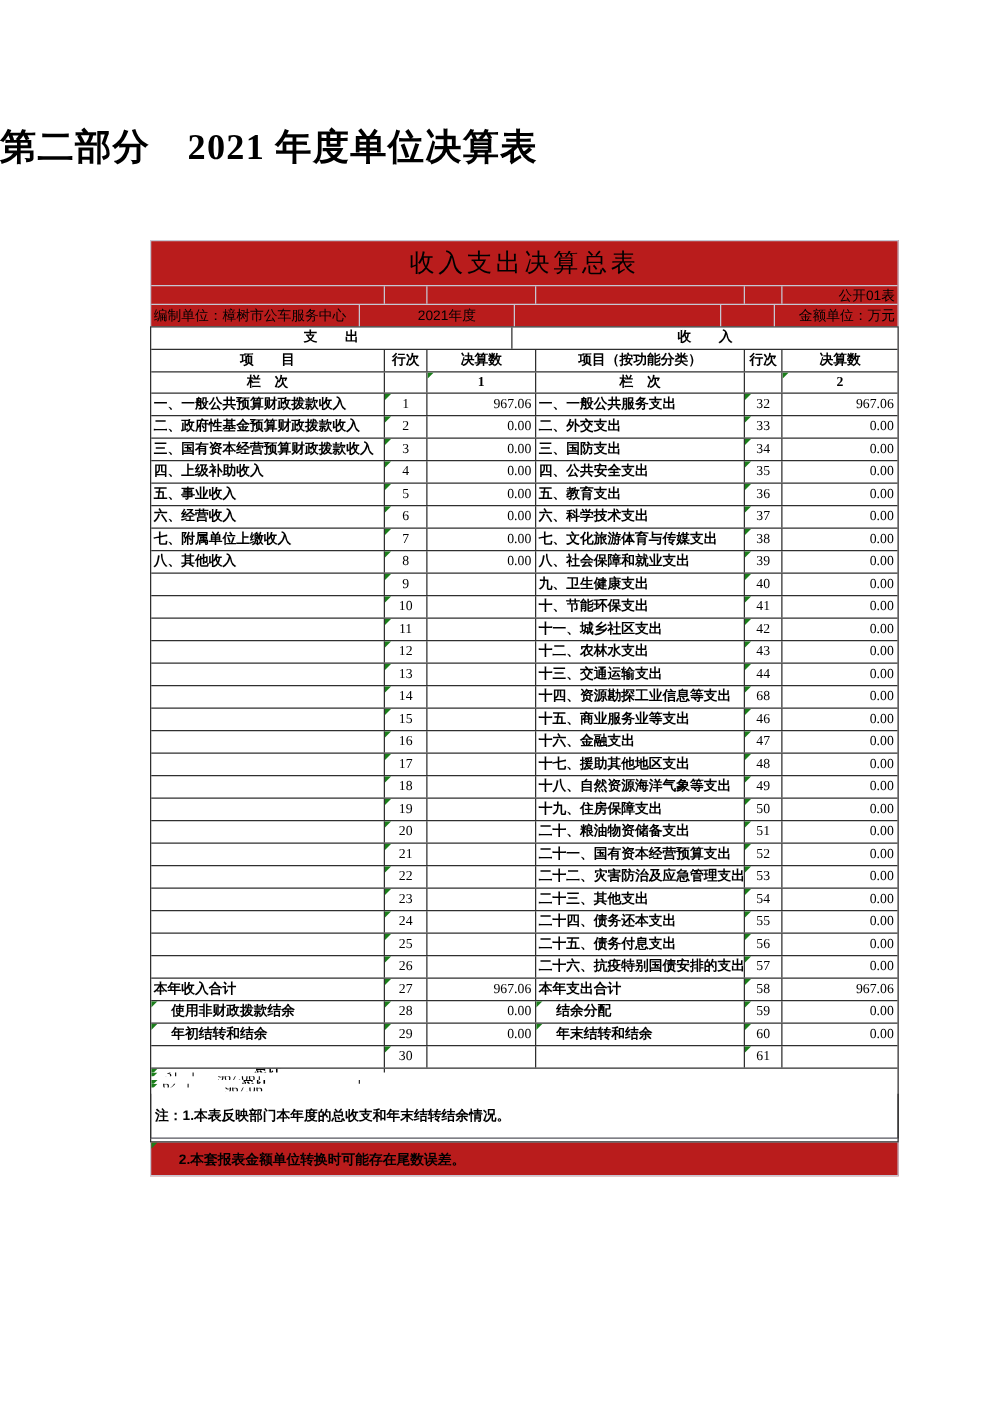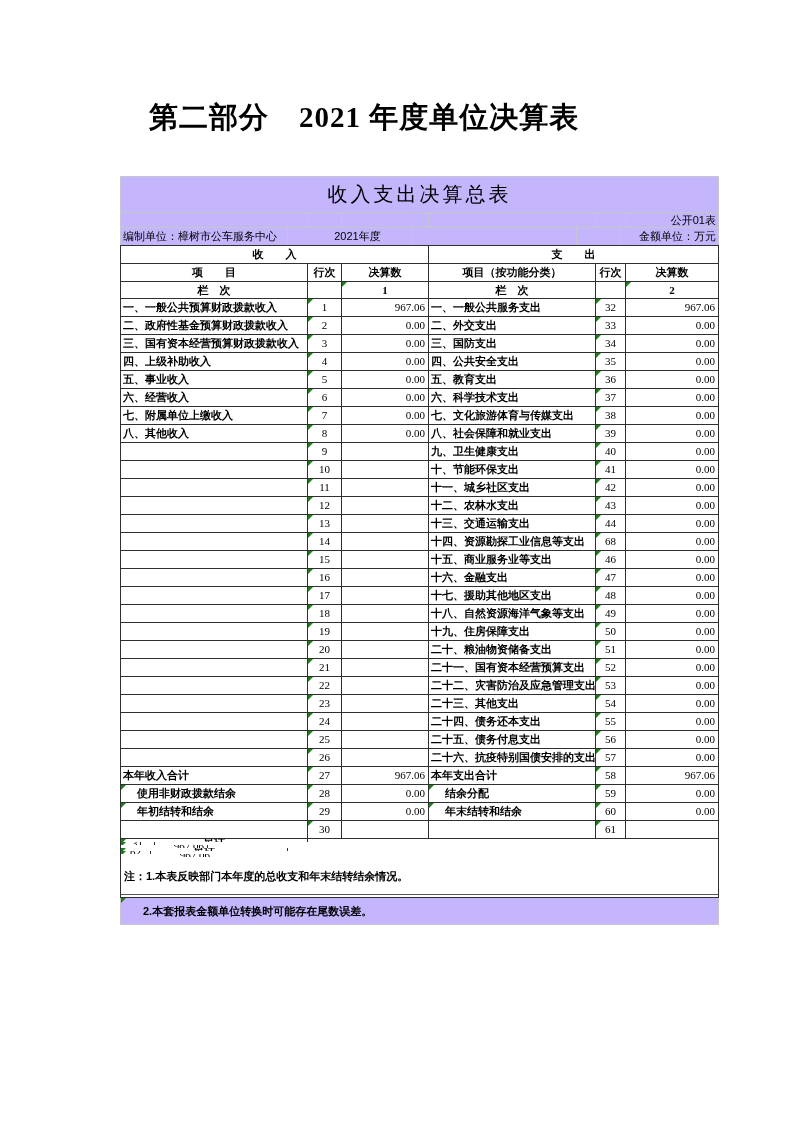"第二部分 2021 年度单位决算表" .main-title { text-align: center -> left }
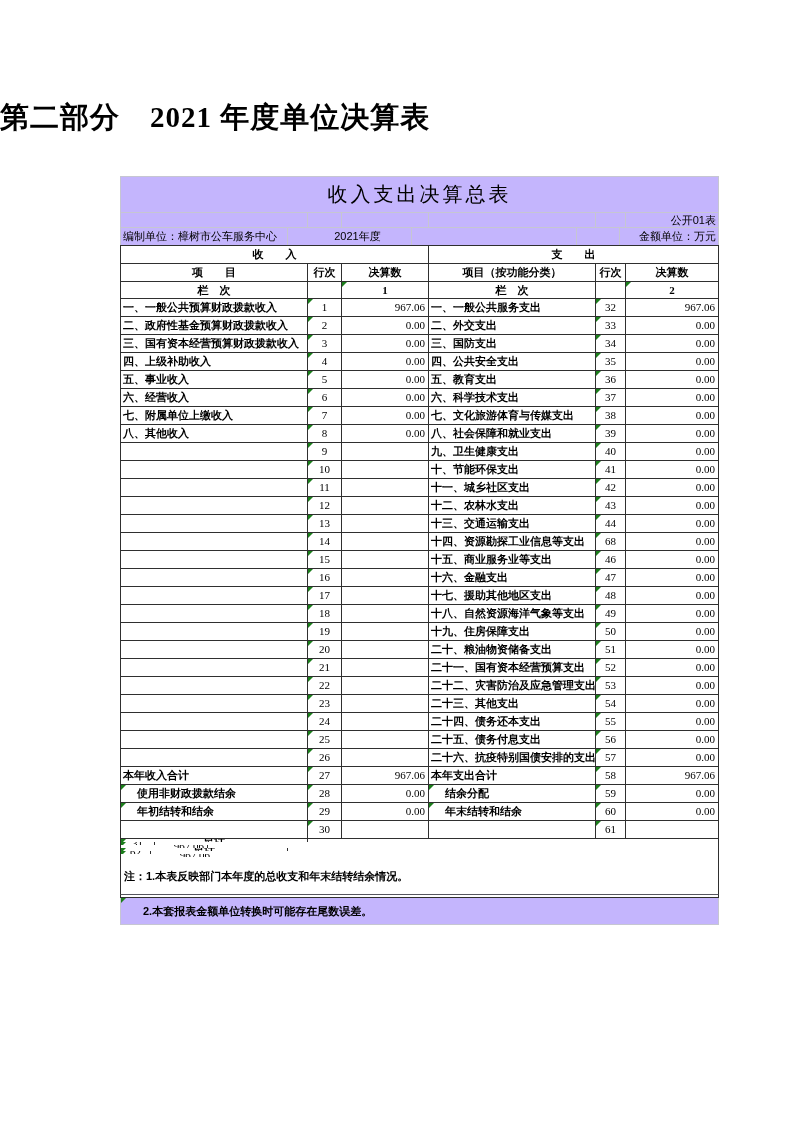"收入支出决算总表" .sheet { background: #c4b5fd -> #b91c1c; top: 176px -> 192px }
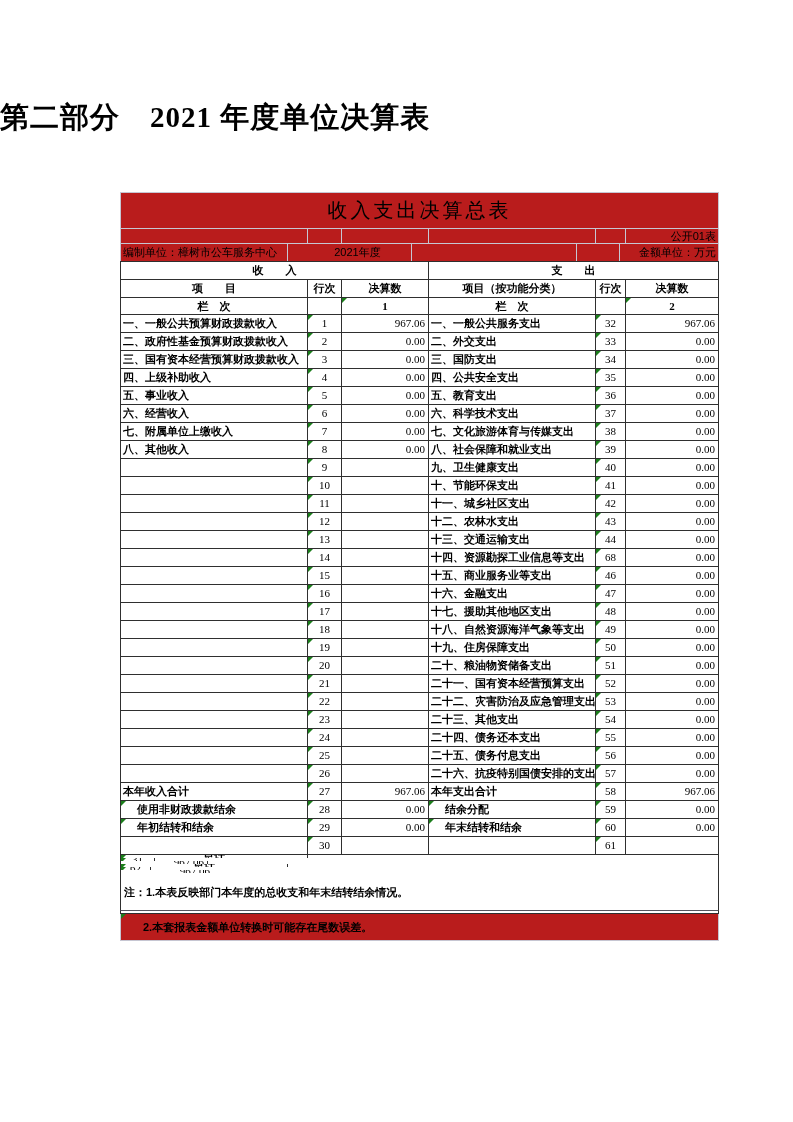"收 入" div.cell { order: before "支 出" -> after "支 出" }
